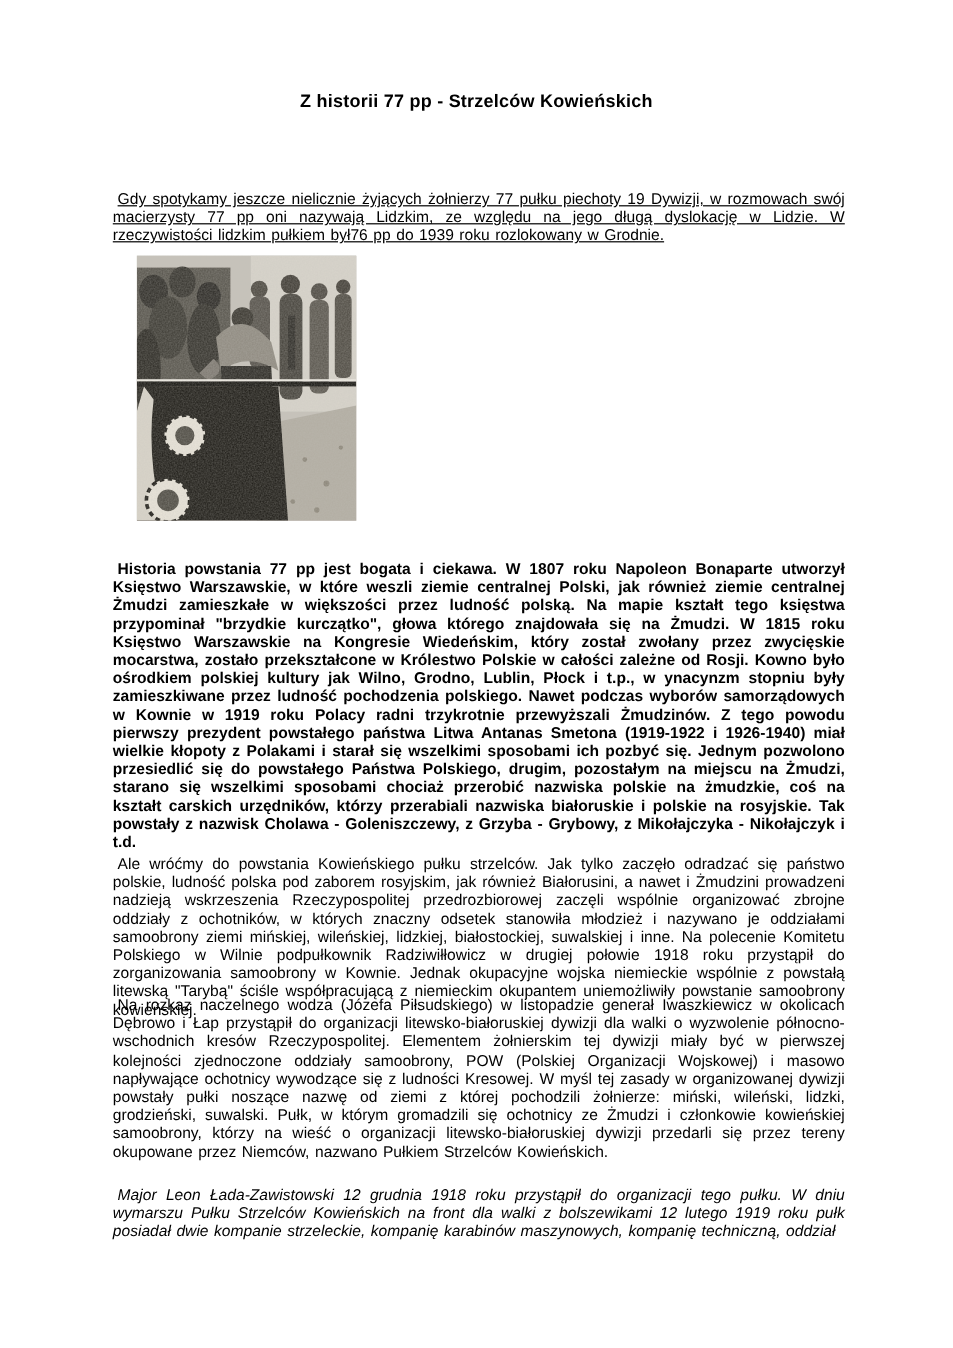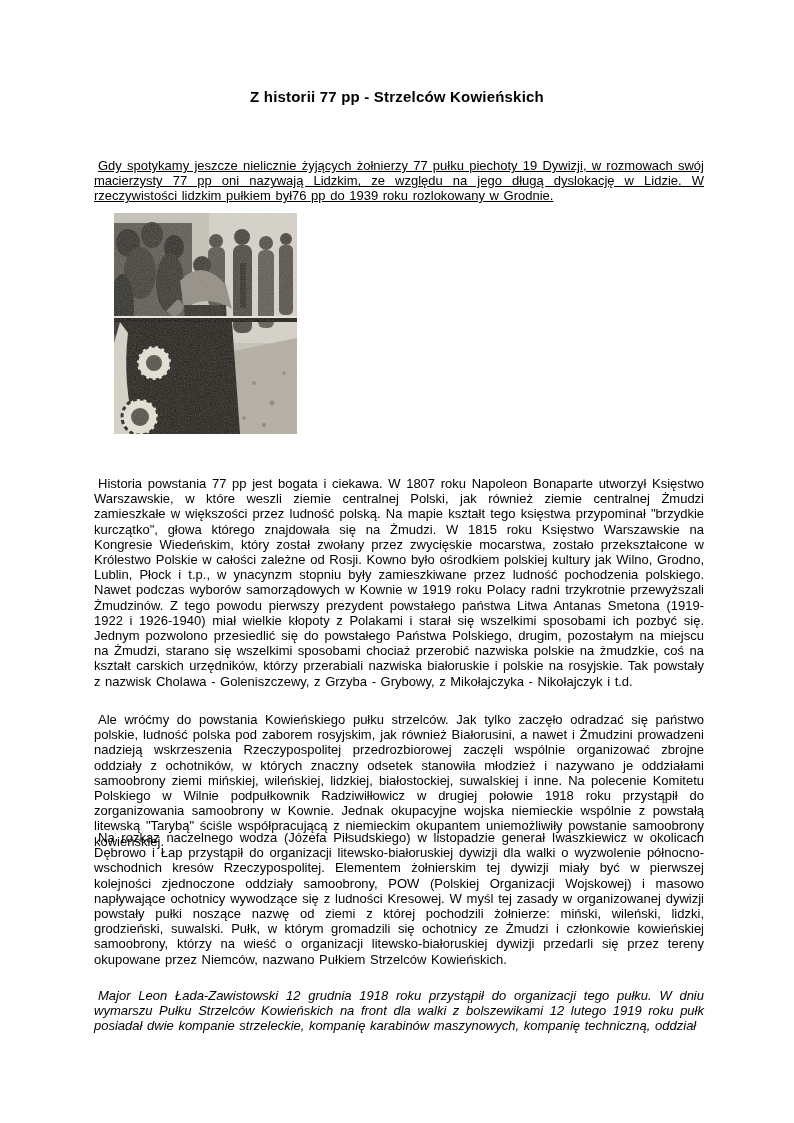"Z historii 77 pp -" .doc-title { margin: 12px -> 0 }
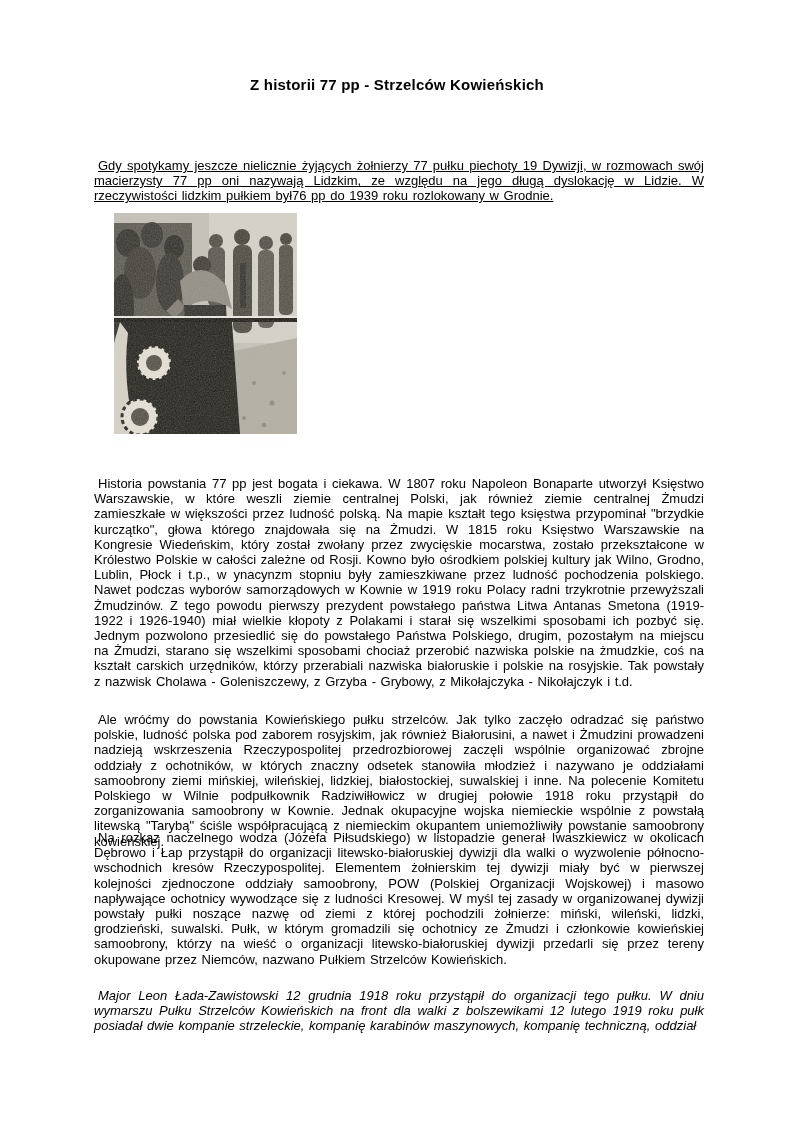"Historia powstania 77 pp jest" .p2 { font-weight: none -> bold; top: 476px -> 466px }
